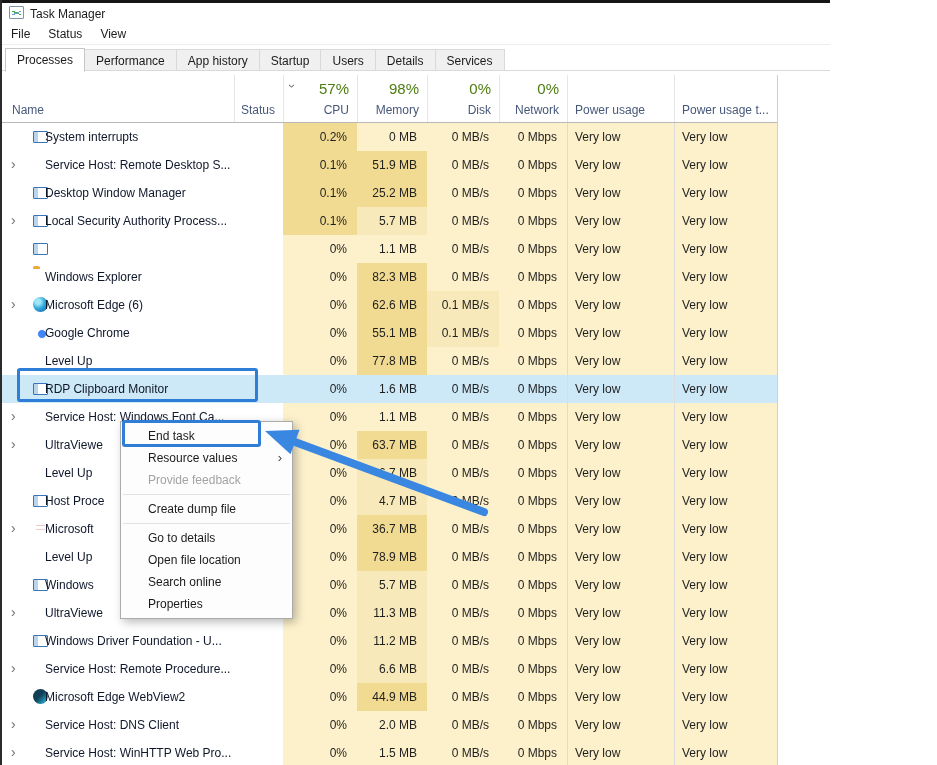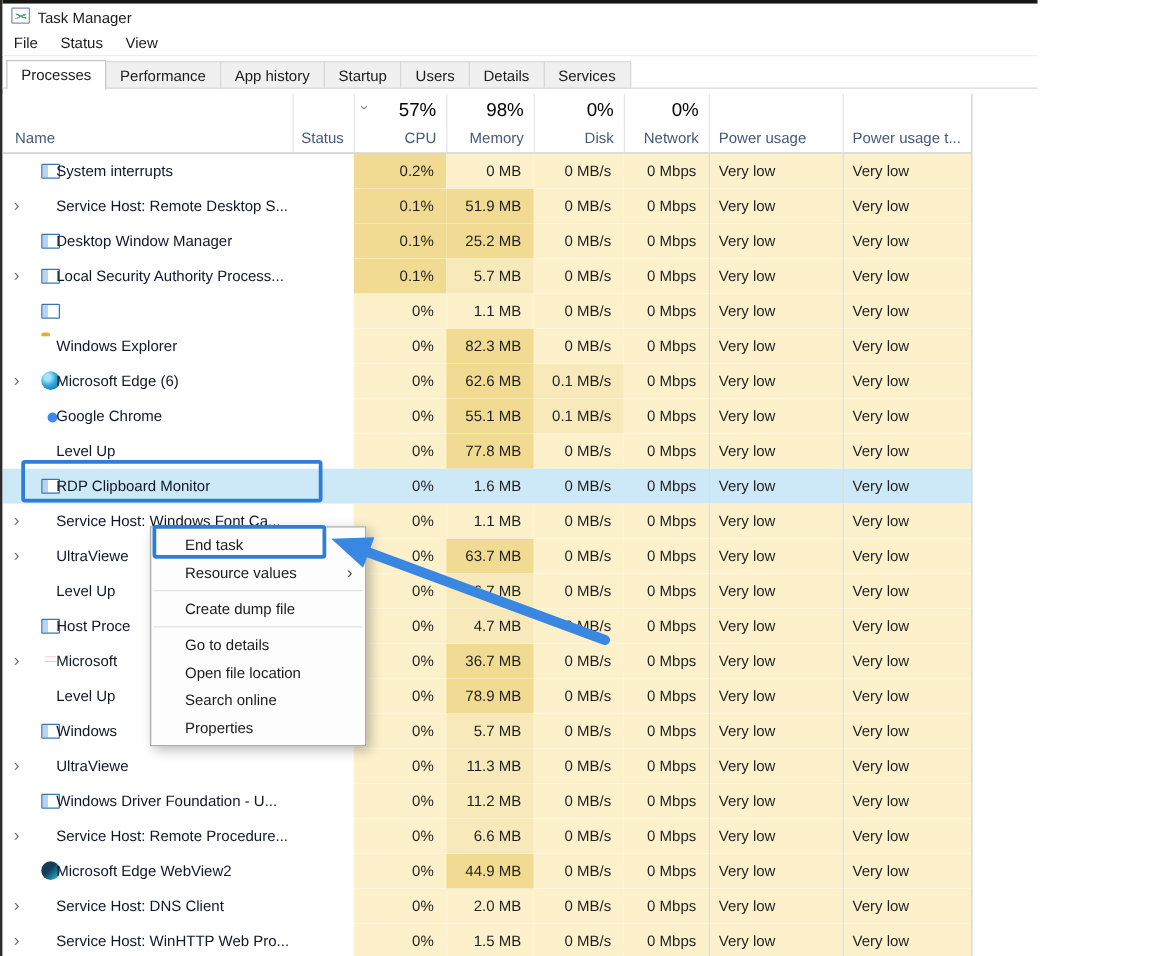"57%" .h-agg { color: #000000 -> #4d7c0f }
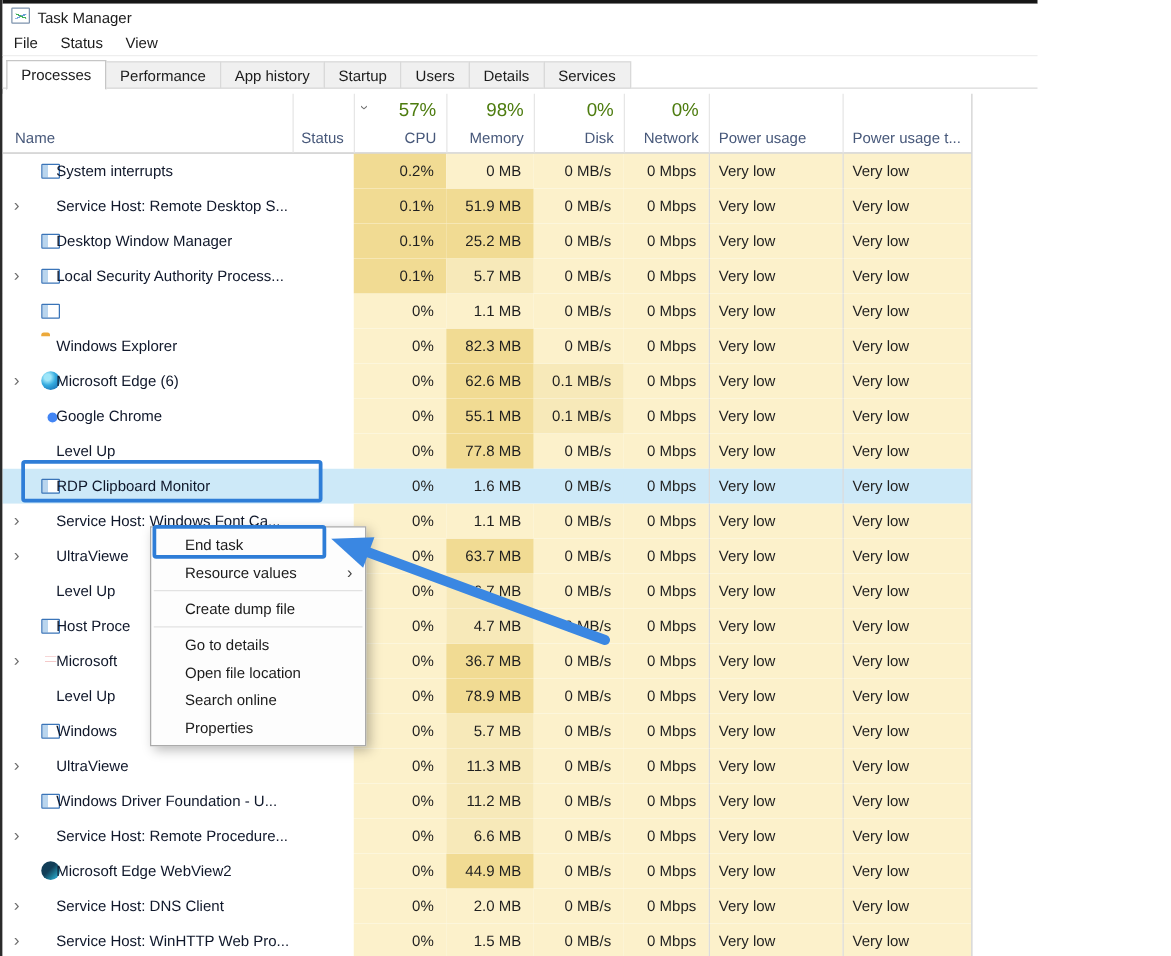"Provide feedback" div.menu-item { html: none -> <div>Provide feedback</div> }
